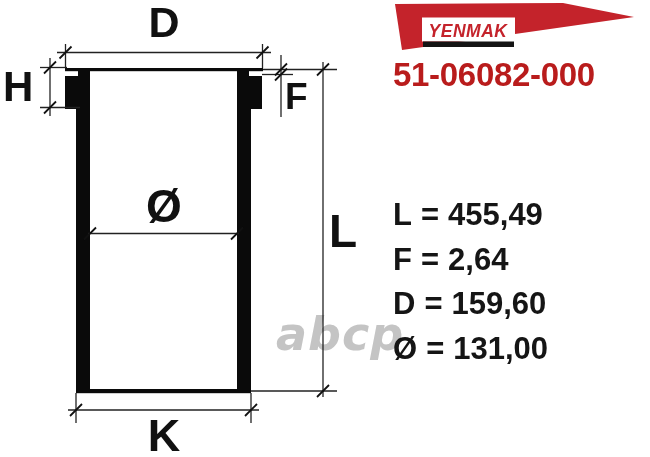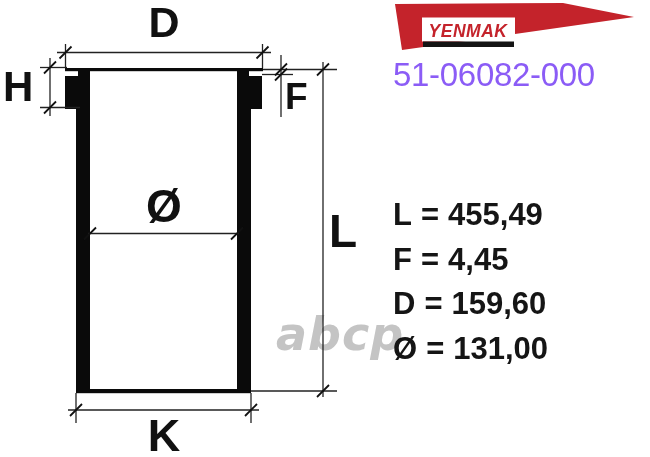"51-06082-000" .part-numbers { color: #8b5cf6 -> #b91c1c; font-weight: 400 -> 700 }
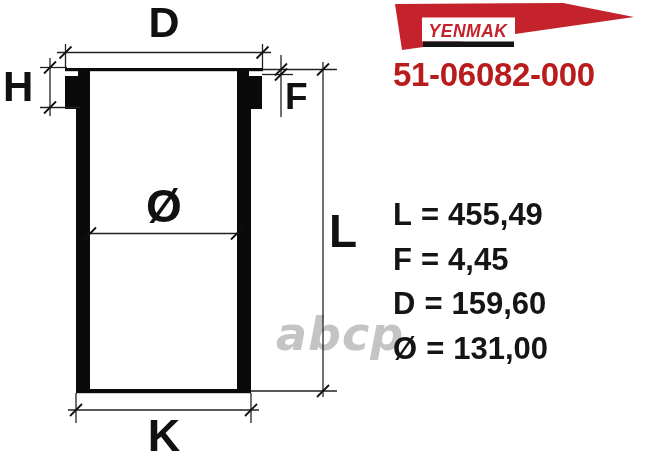"4,45" span { text: 4,45 -> 2,64 }
